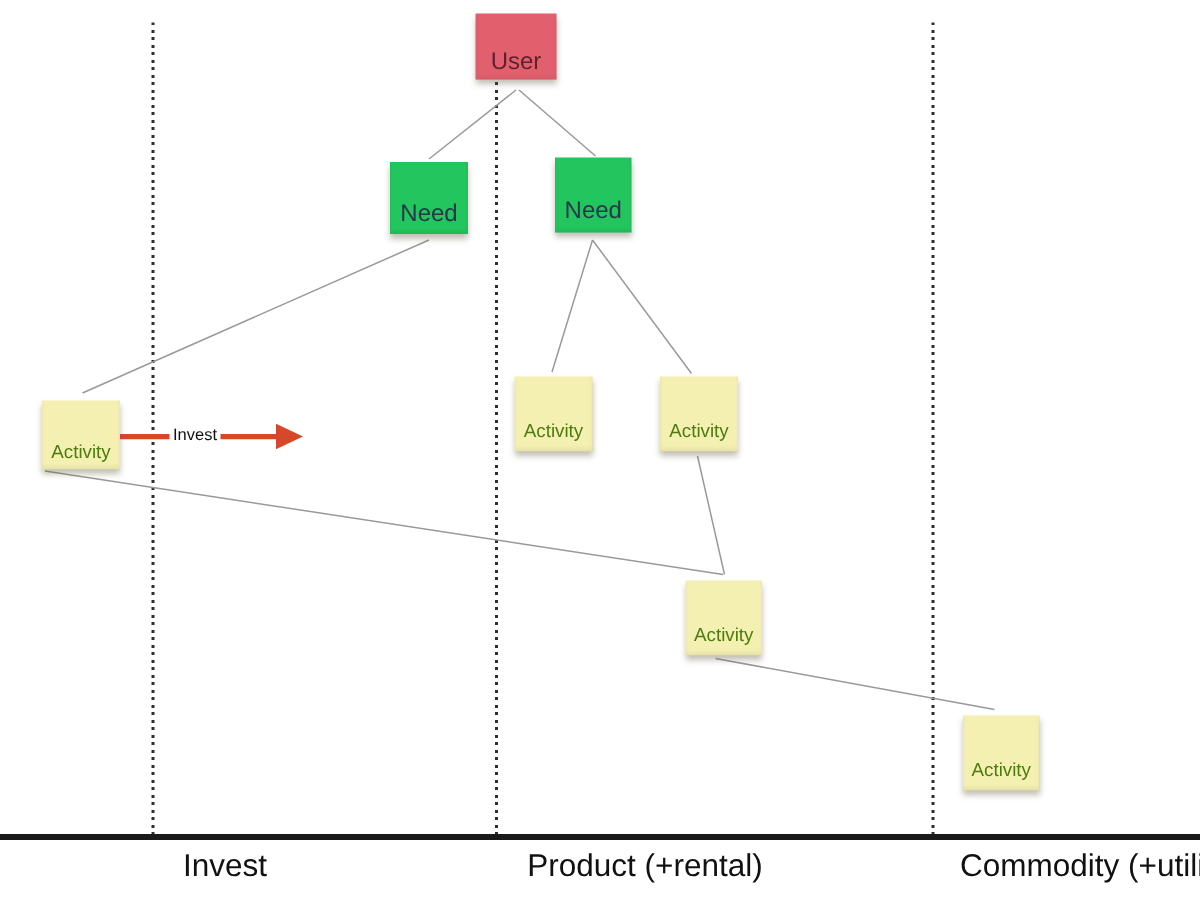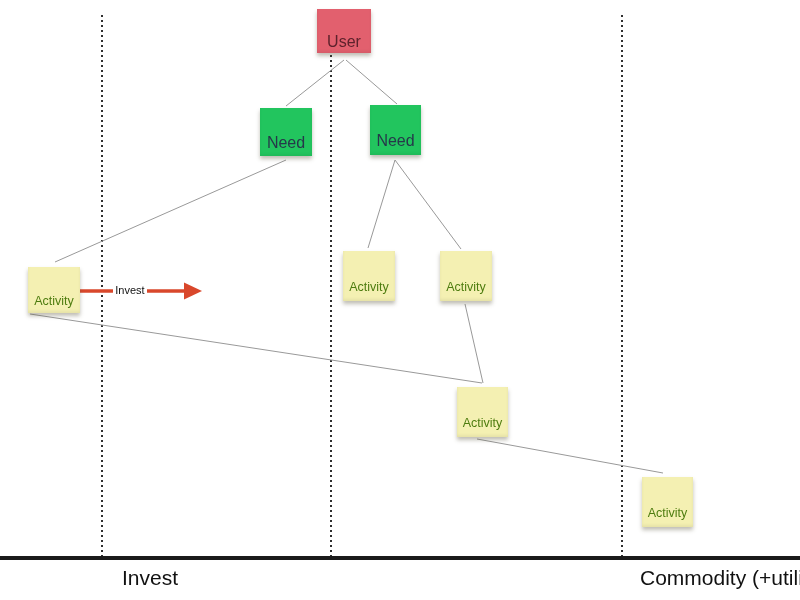"Product (+rental)" div.lane-label { html: none -> <div>Product (+rental)</div> }
